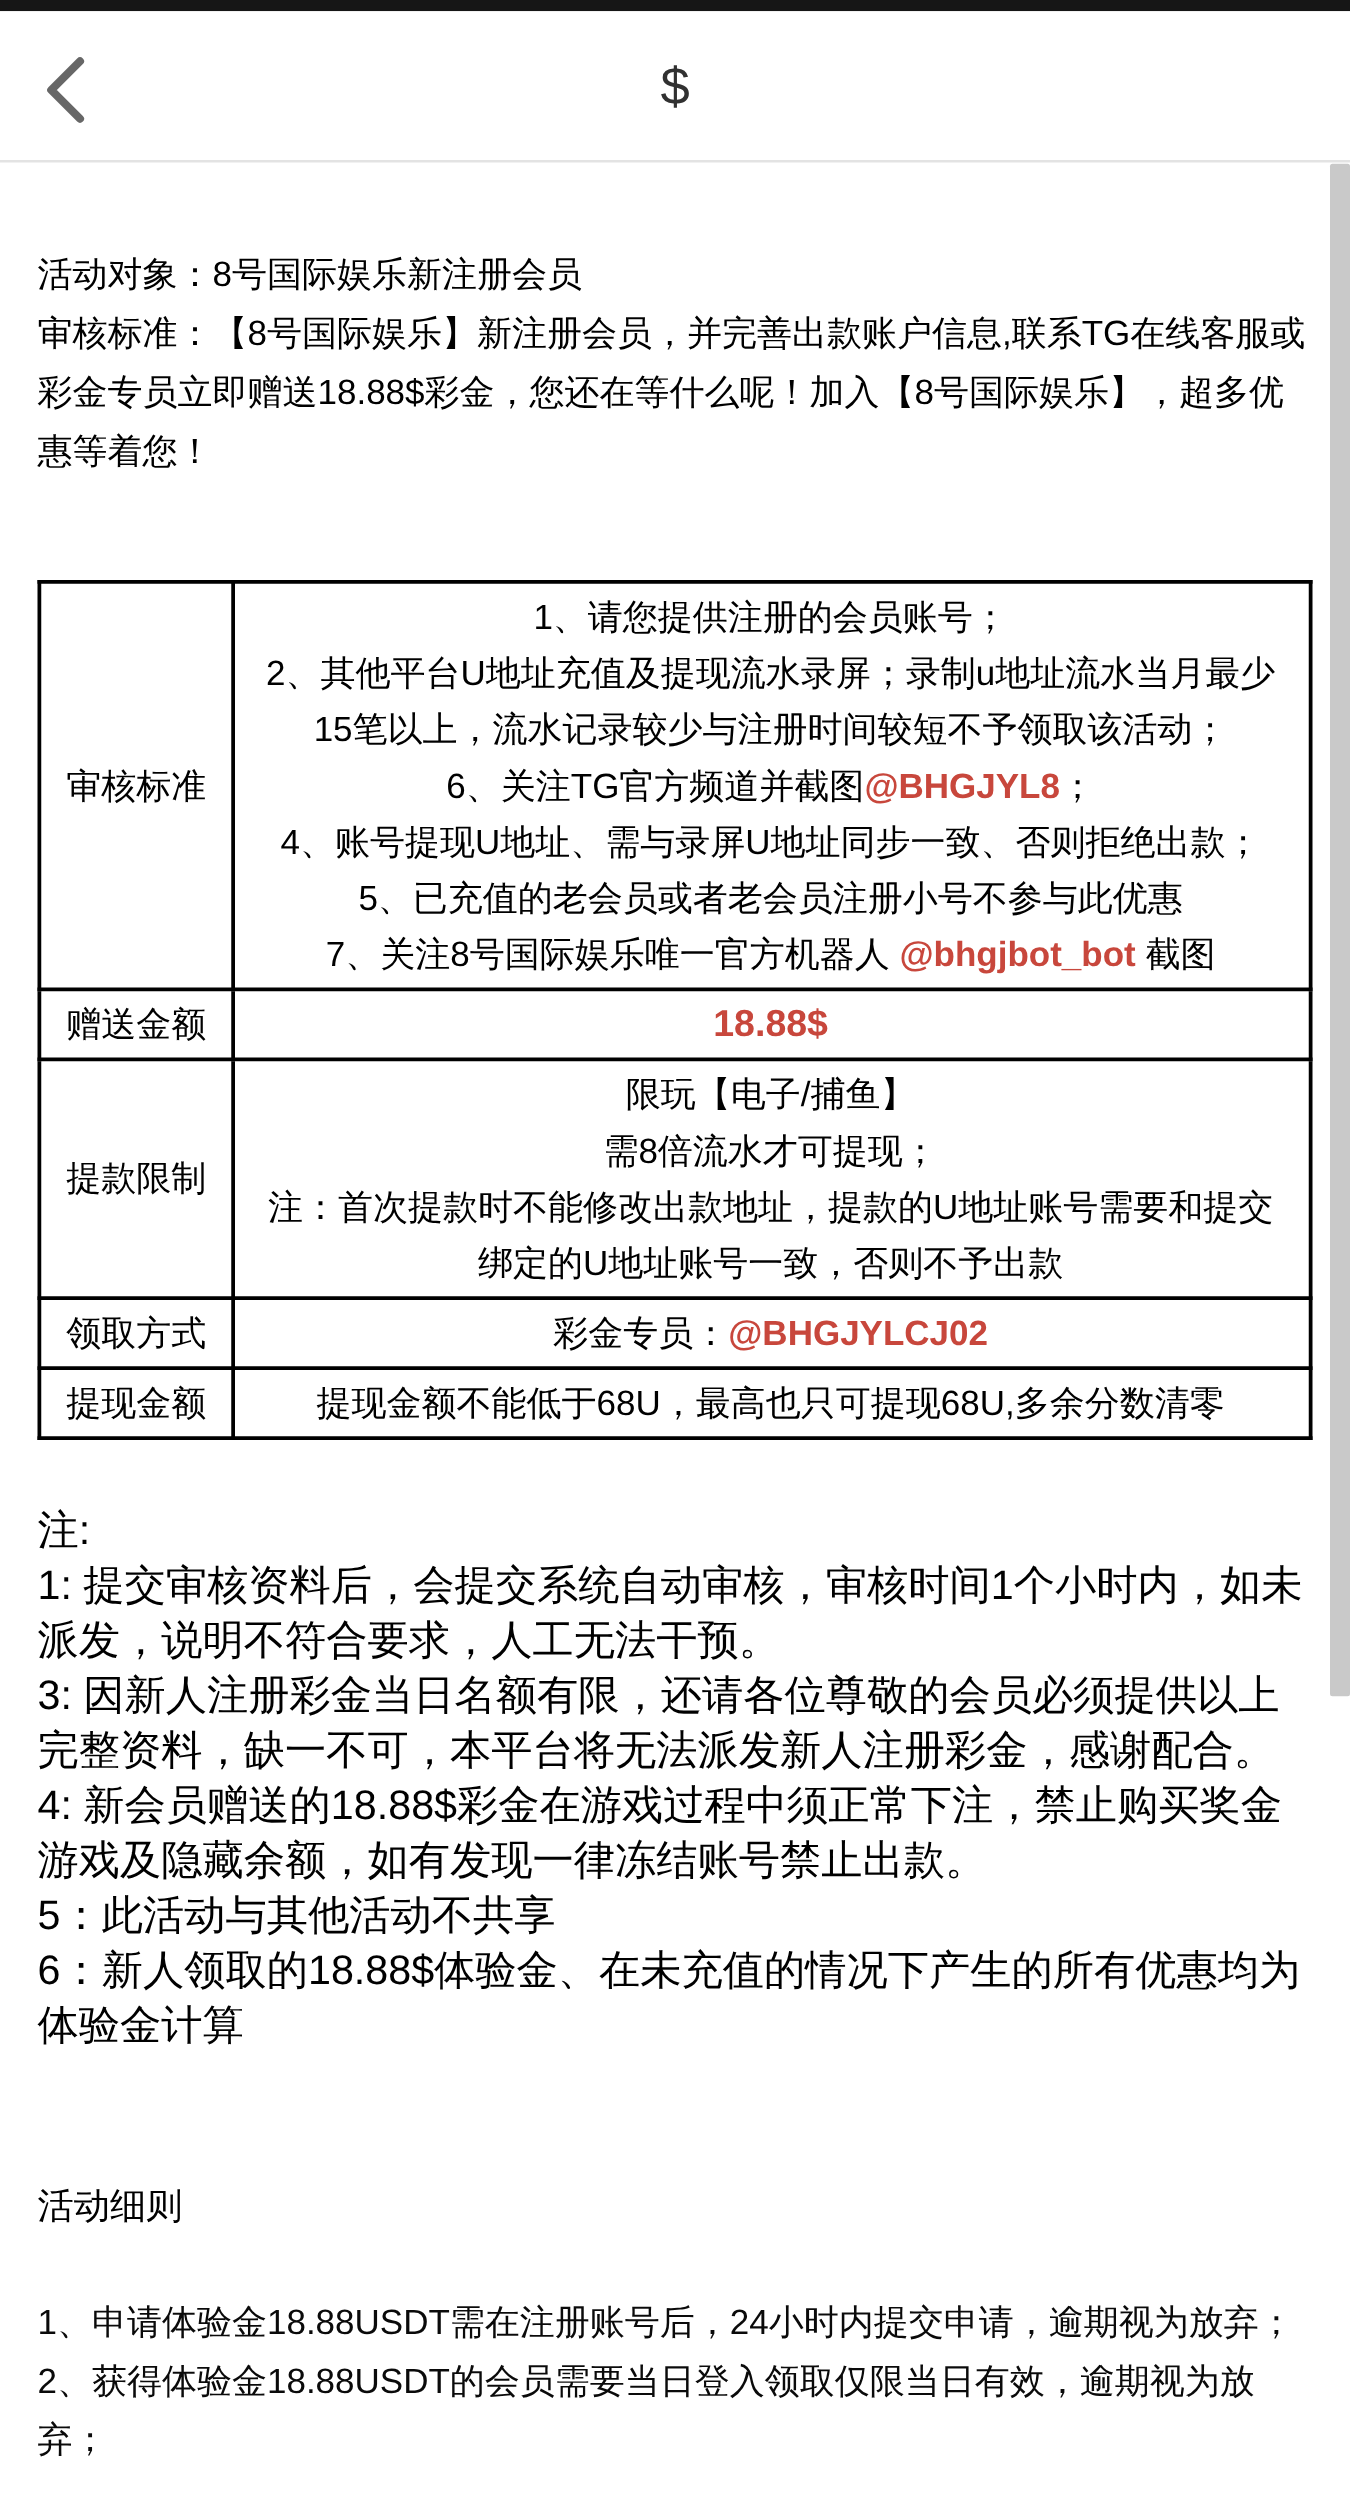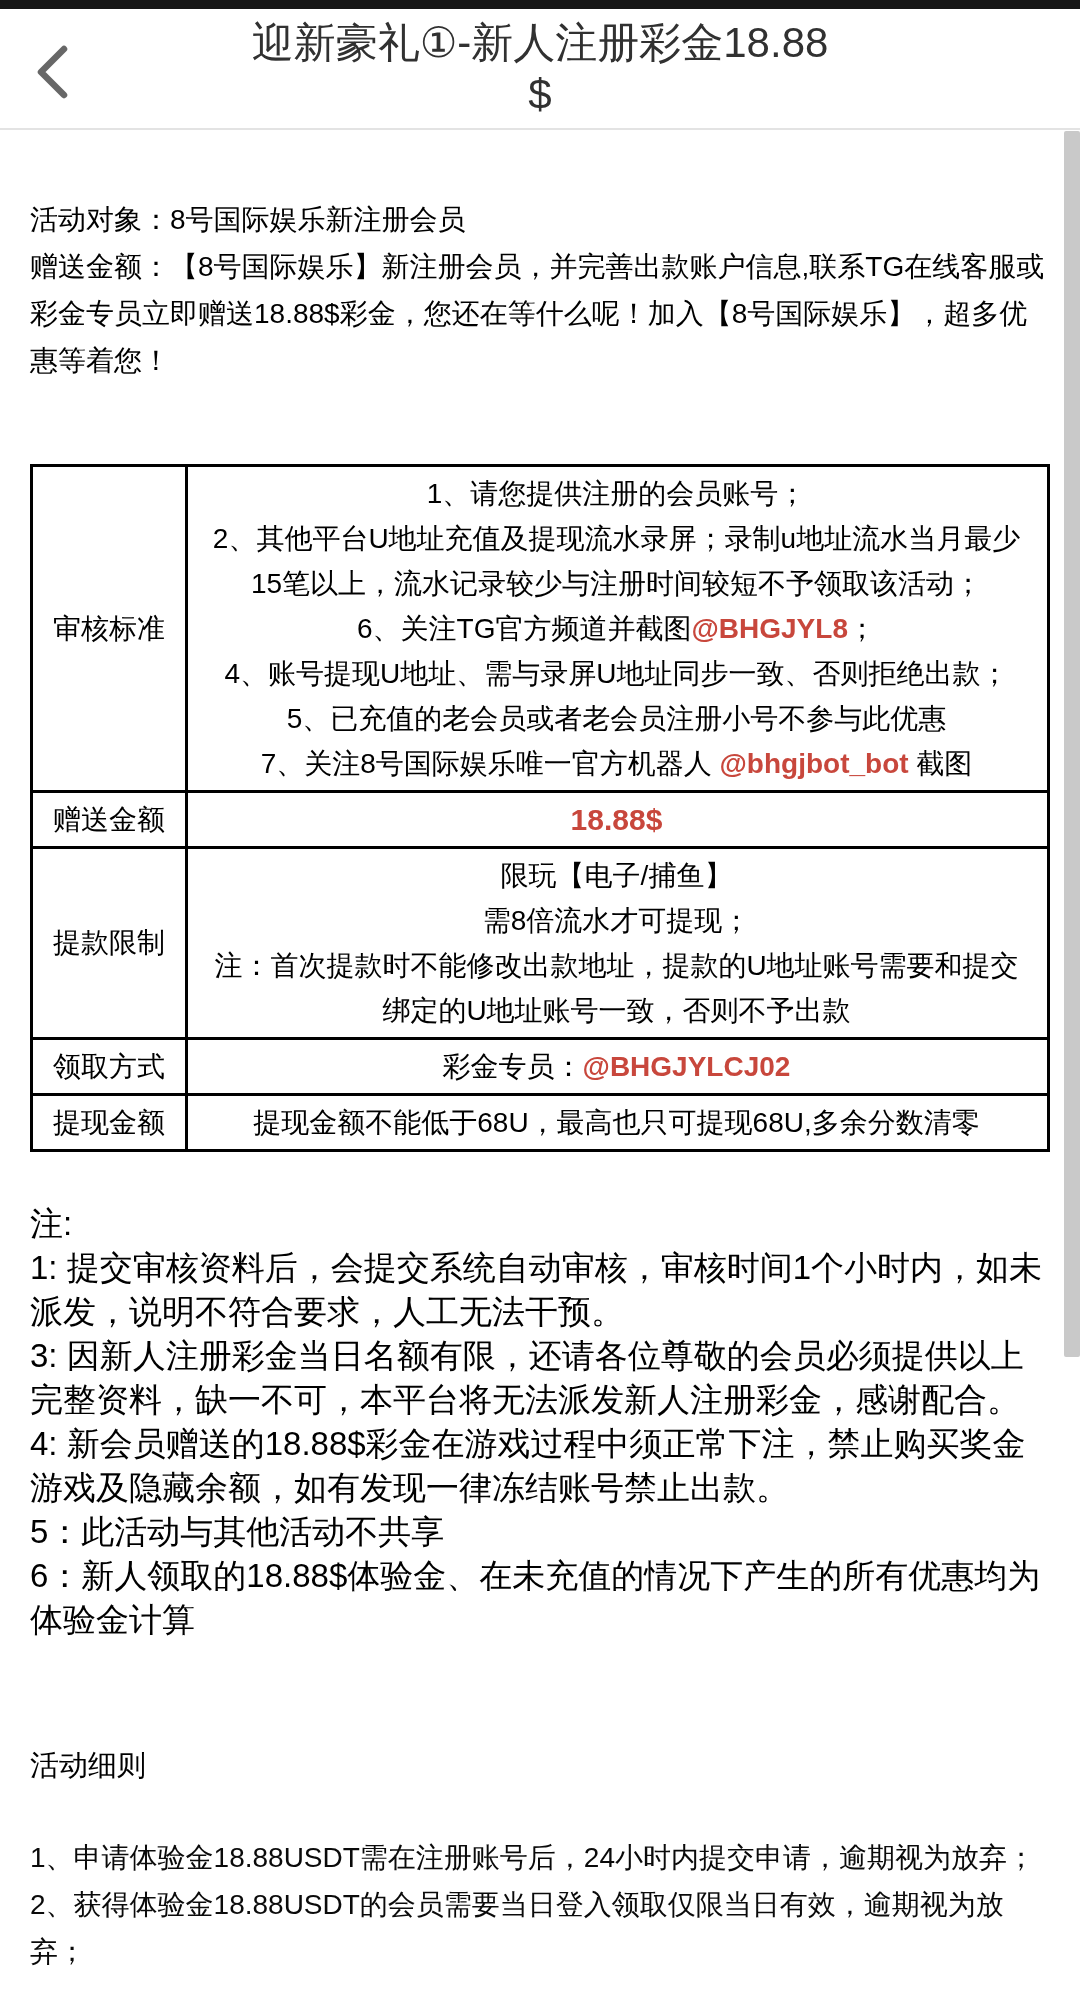"迎新豪礼①-新人注册彩金18.88" div.title-line { html: <div>迎新豪礼①-新人注册彩金18.88</div> -> none }
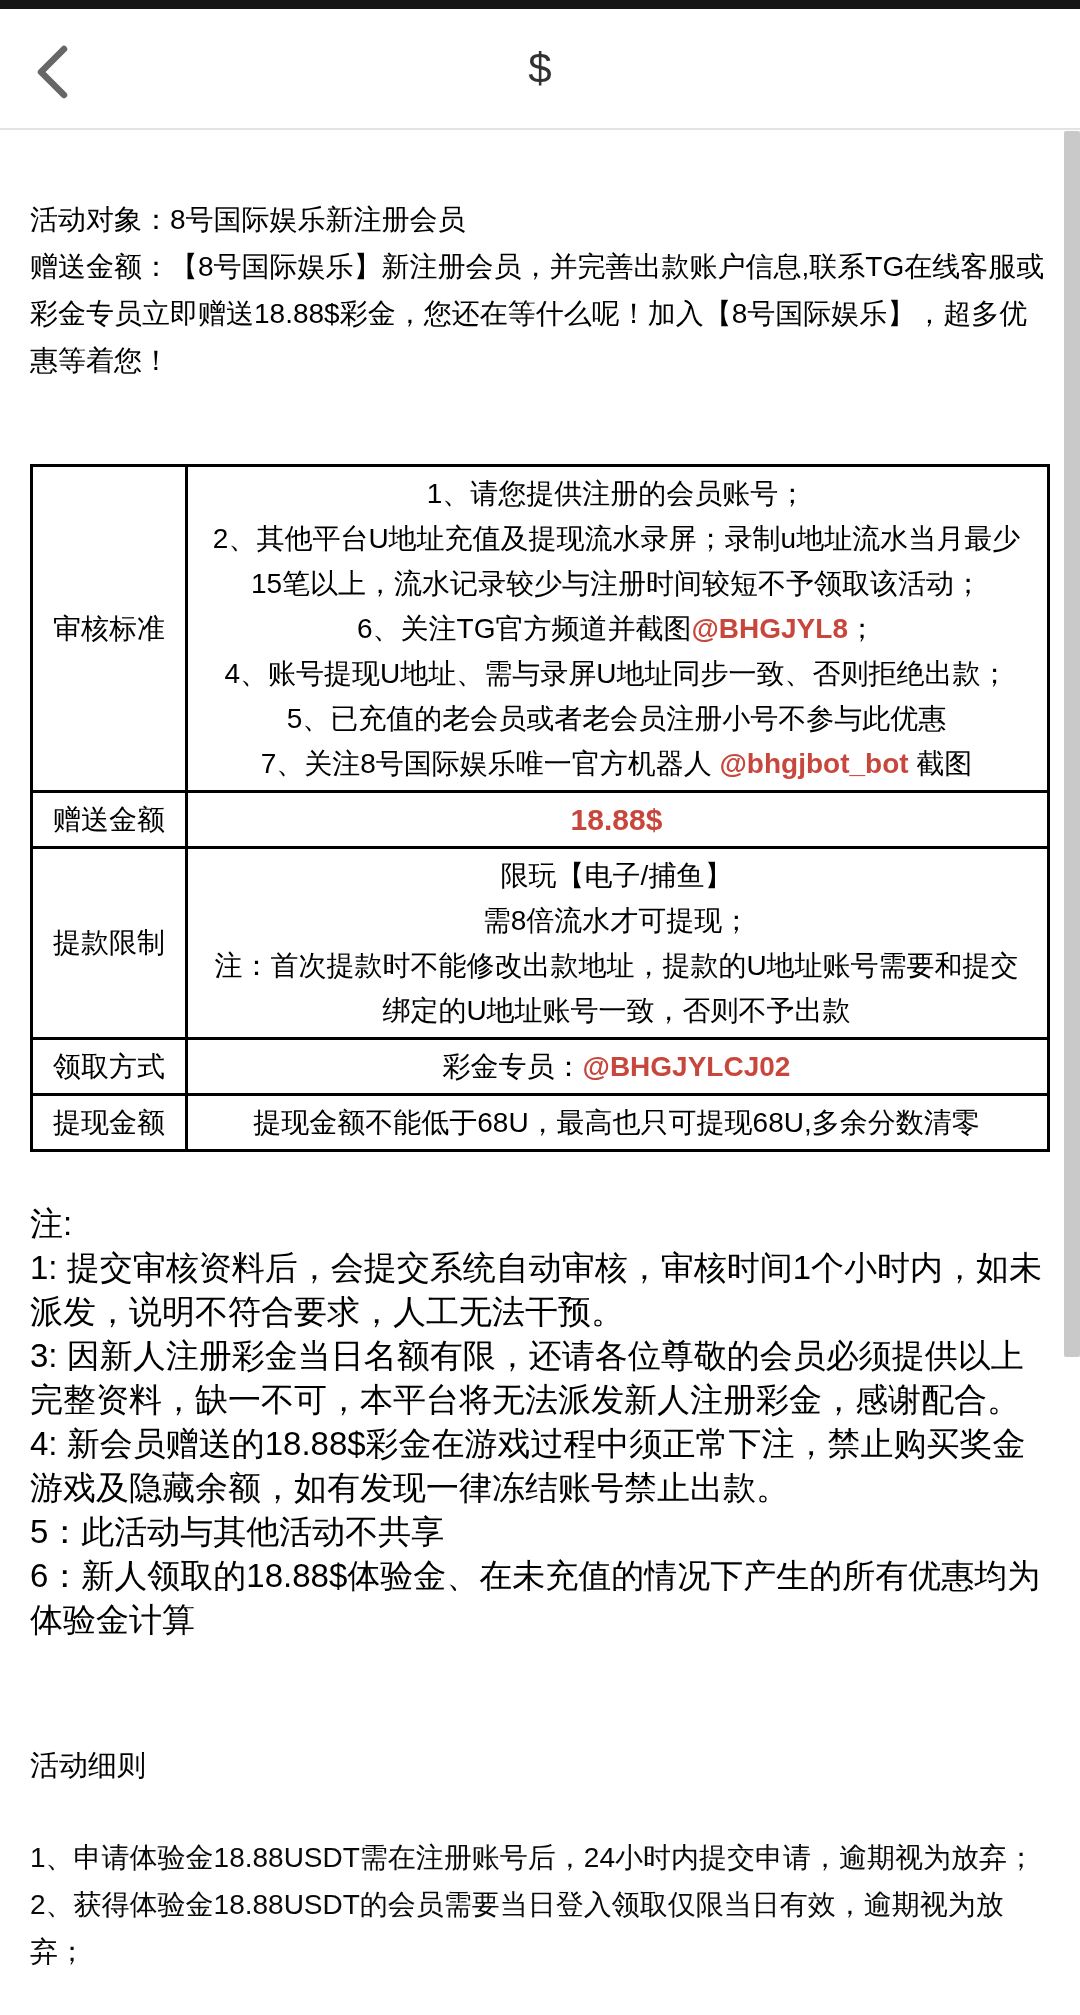"赠送金额：【8号国际娱乐】新注册会员，并完善出款账户信息,联系TG在线客服或彩金" p { text: 赠送金额 -> 审核标准 }
